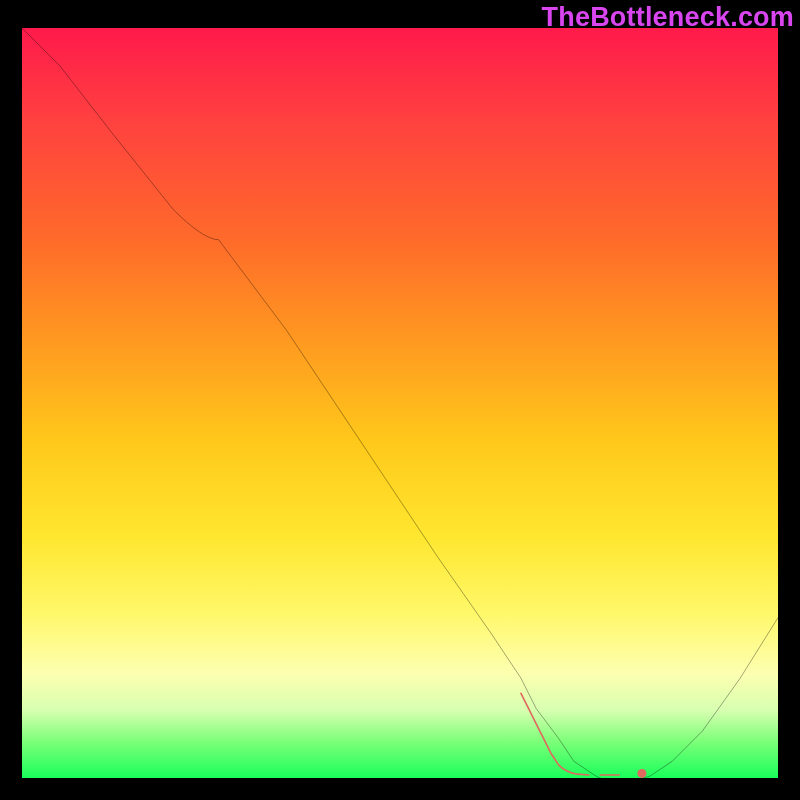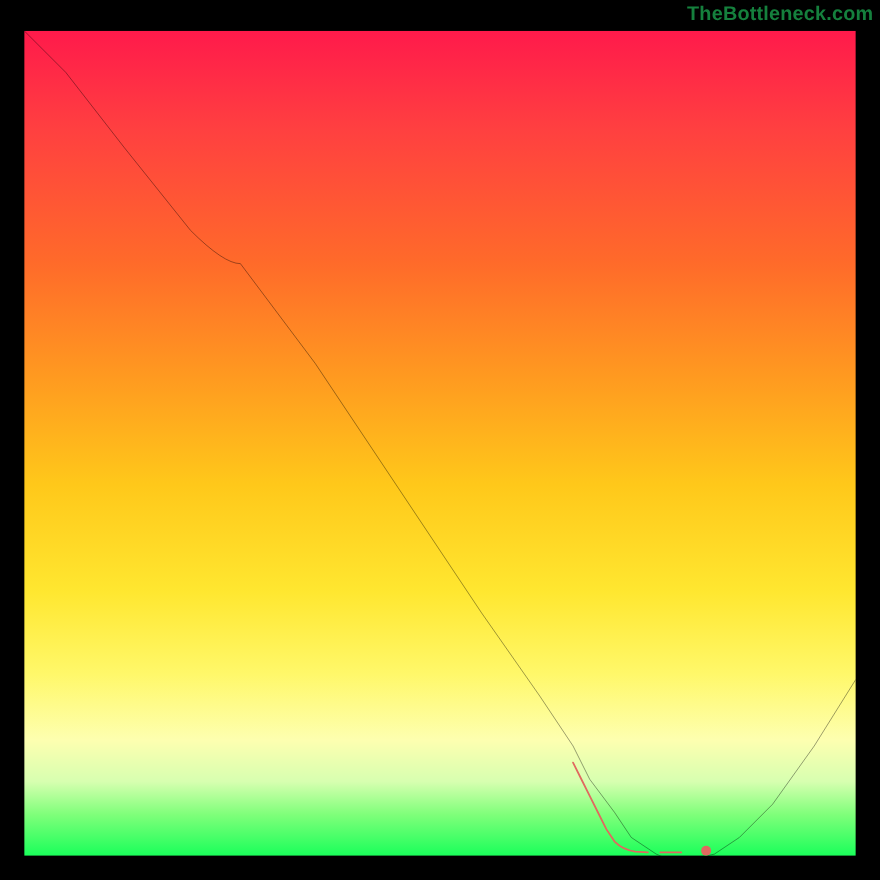"TheBottleneck.com" .watermark { color: #15803d -> #d946ef; font-size: 18px -> 27px }
